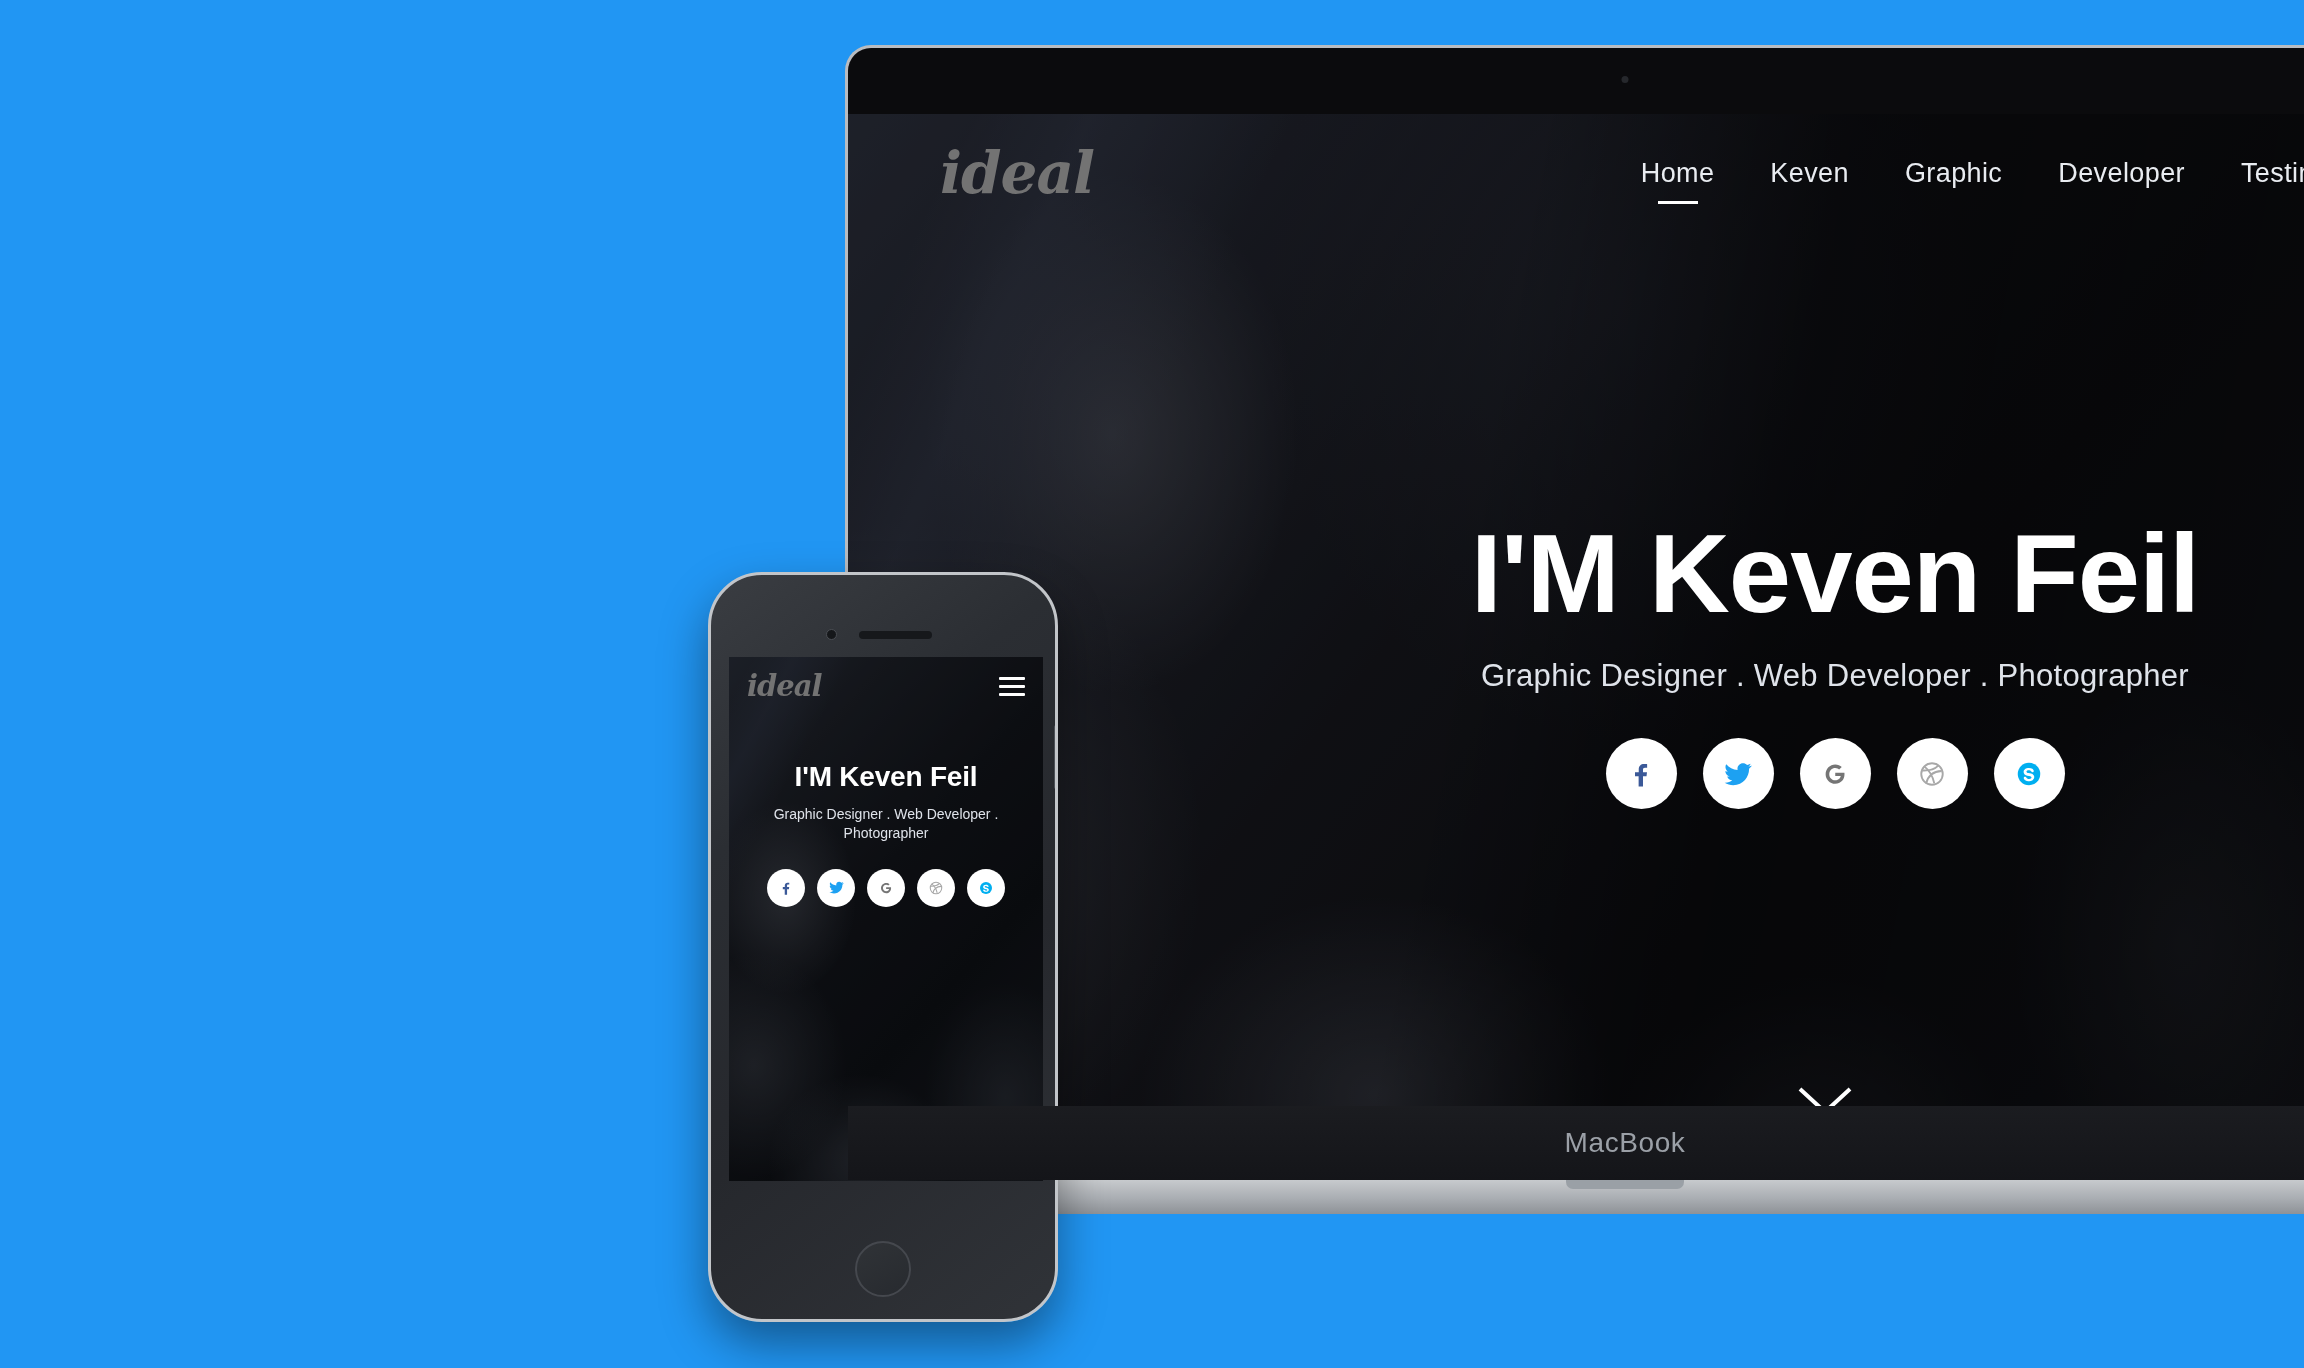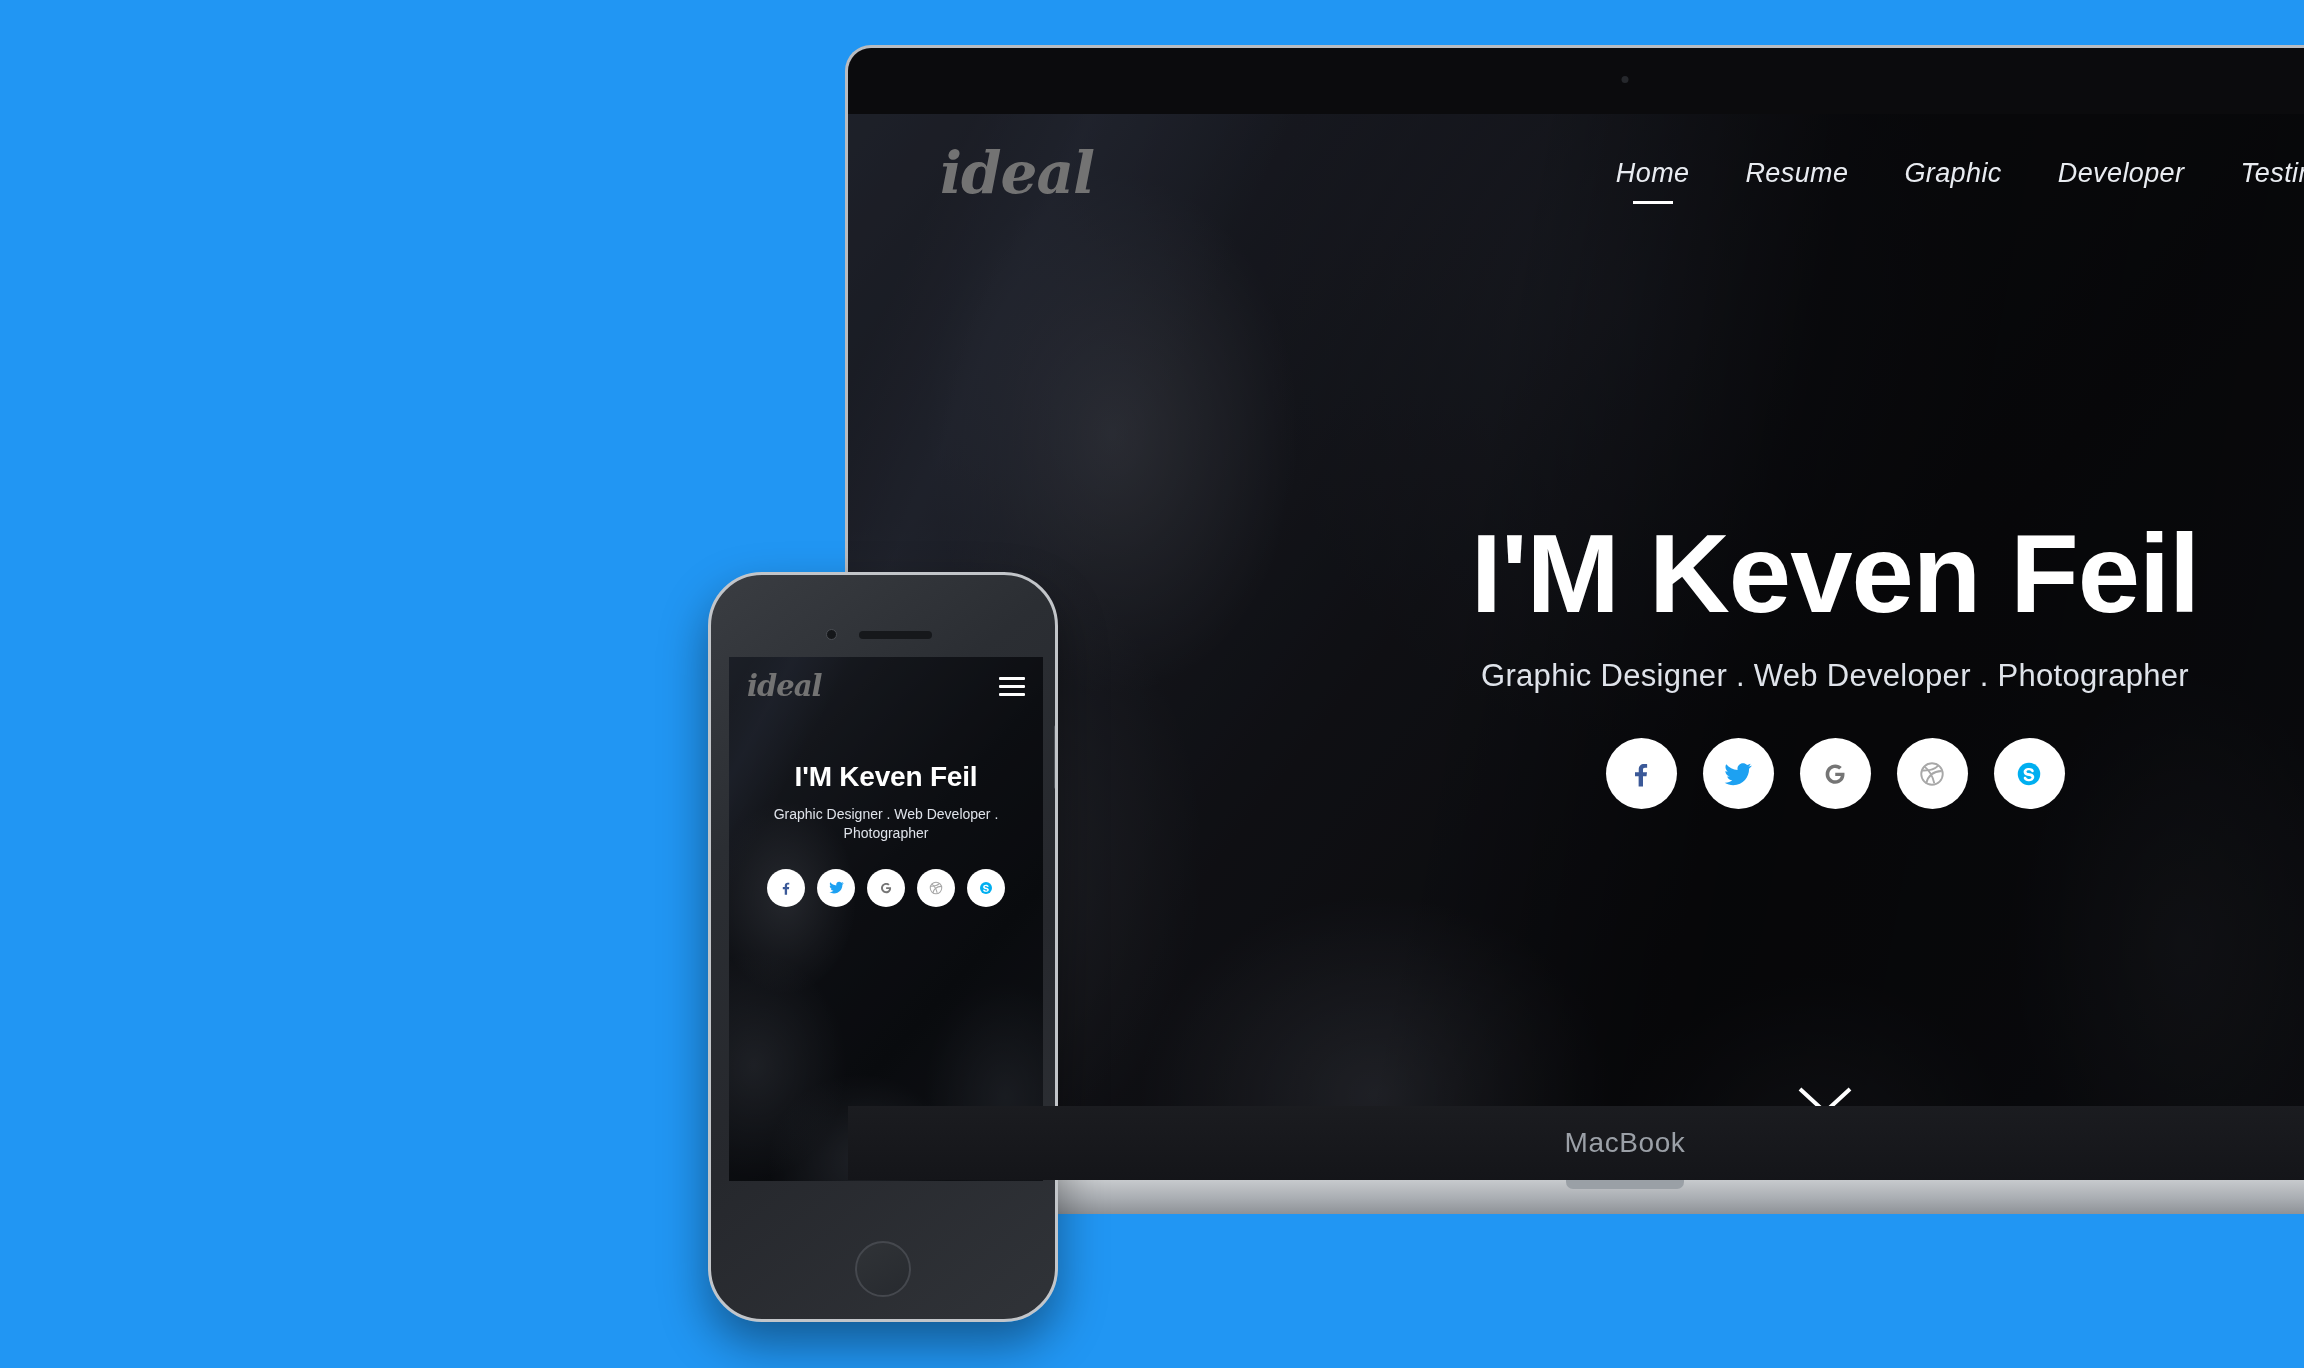"Home" .nav-link { font-style: italic -> none }
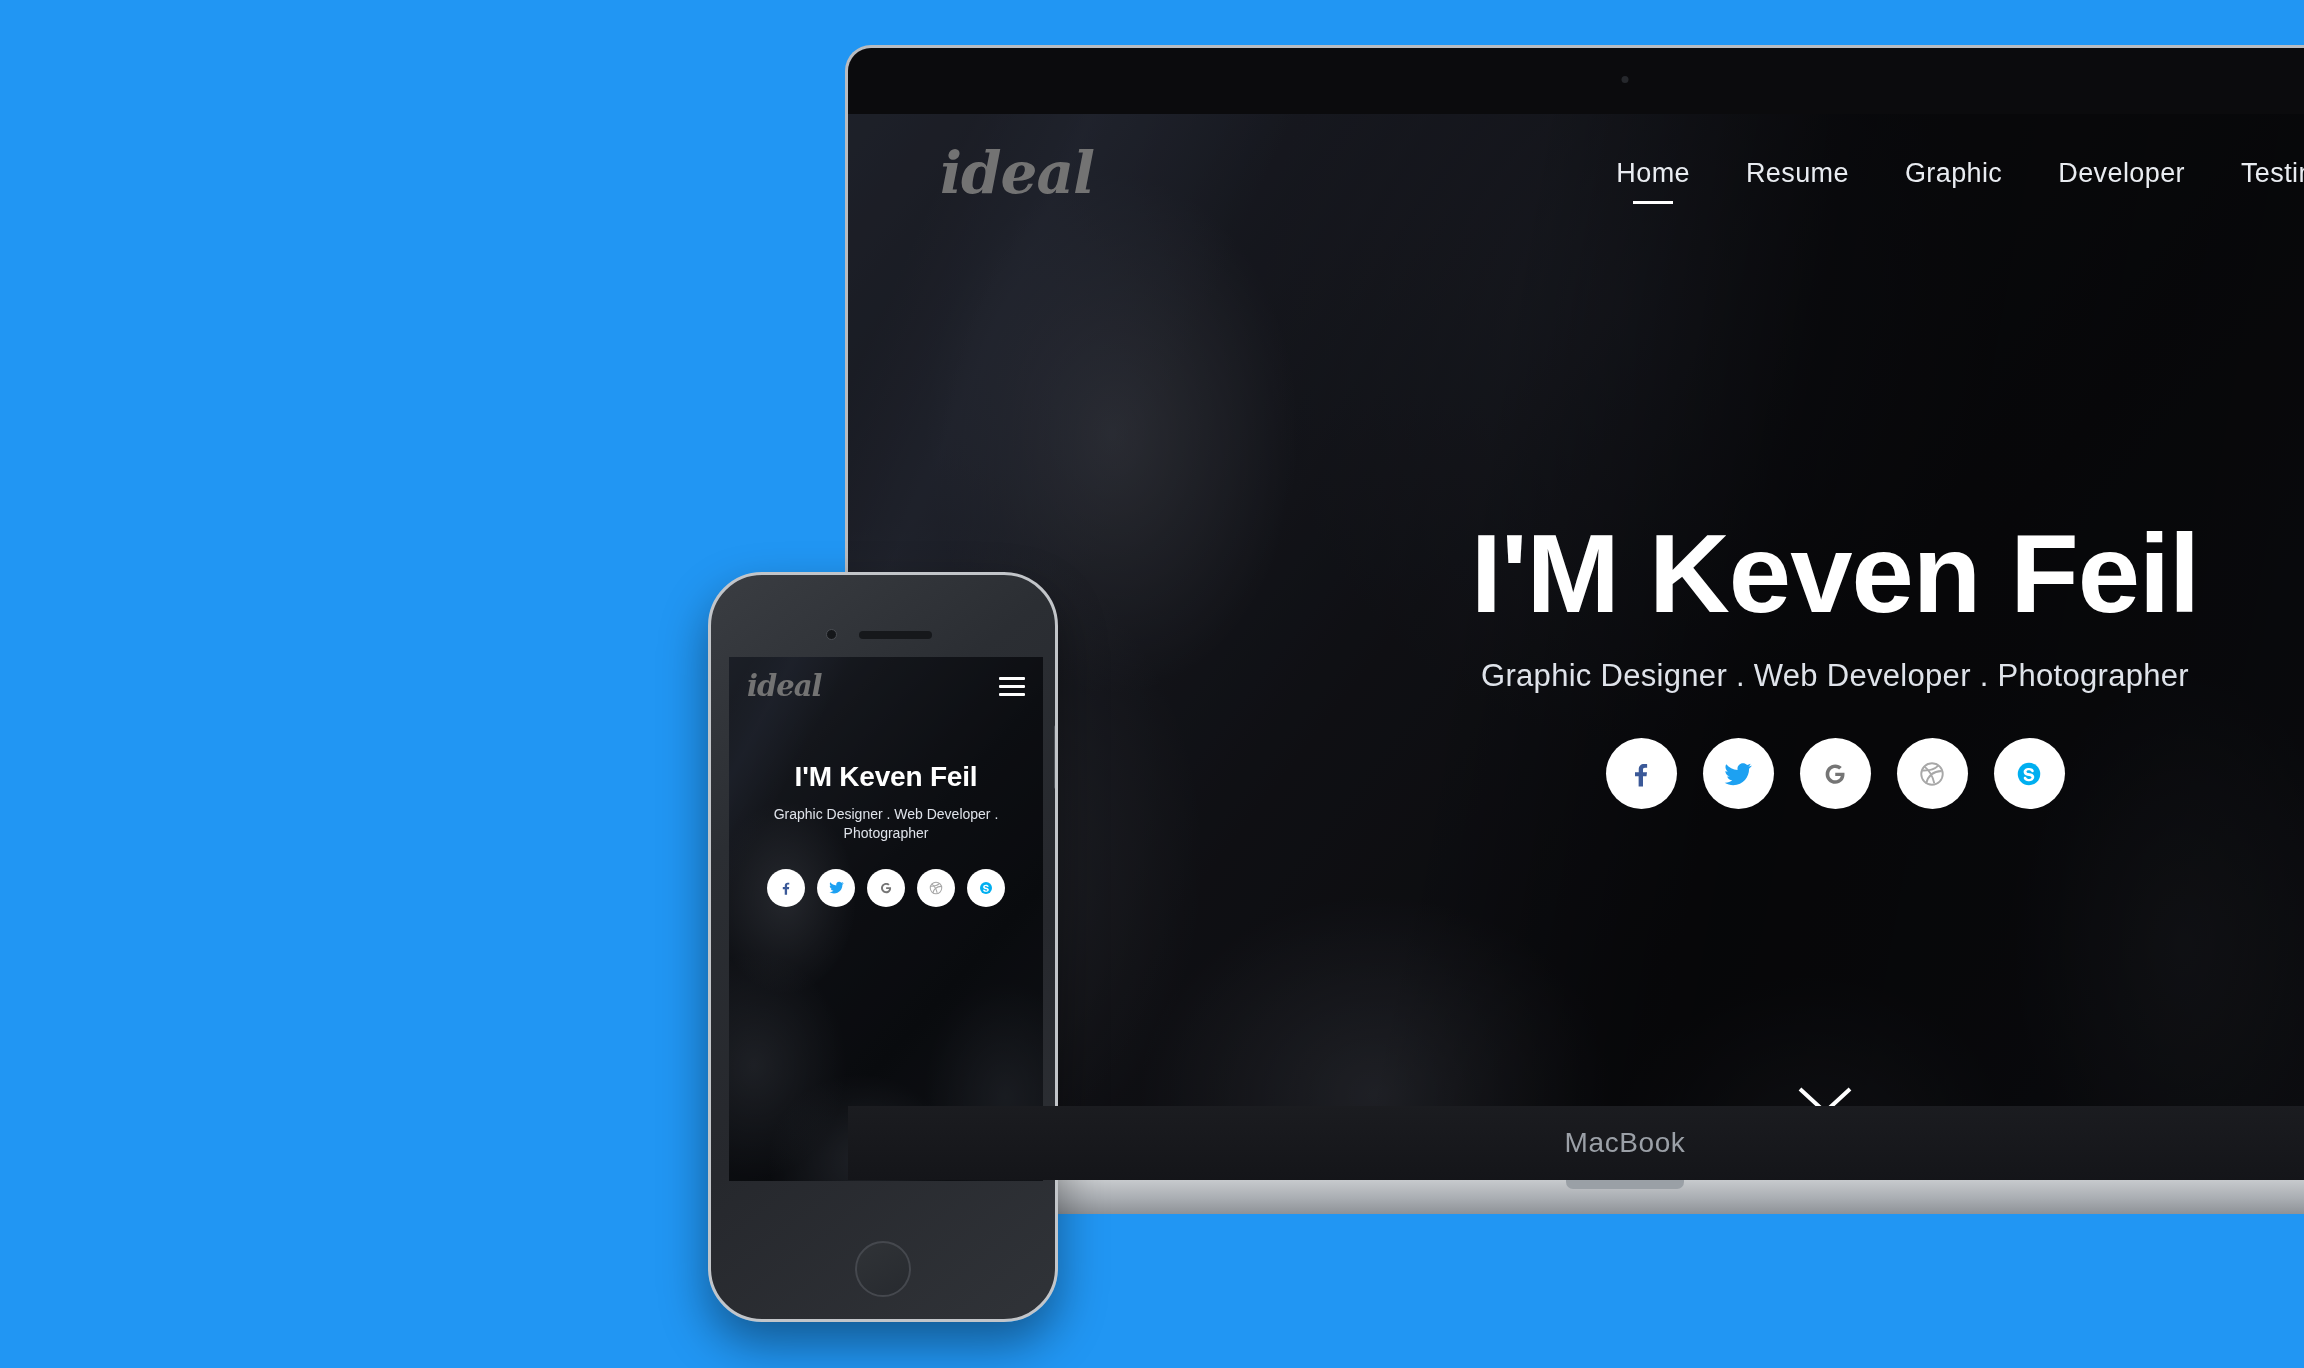"Resume" div.nav-link { text: Resume -> Keven }
